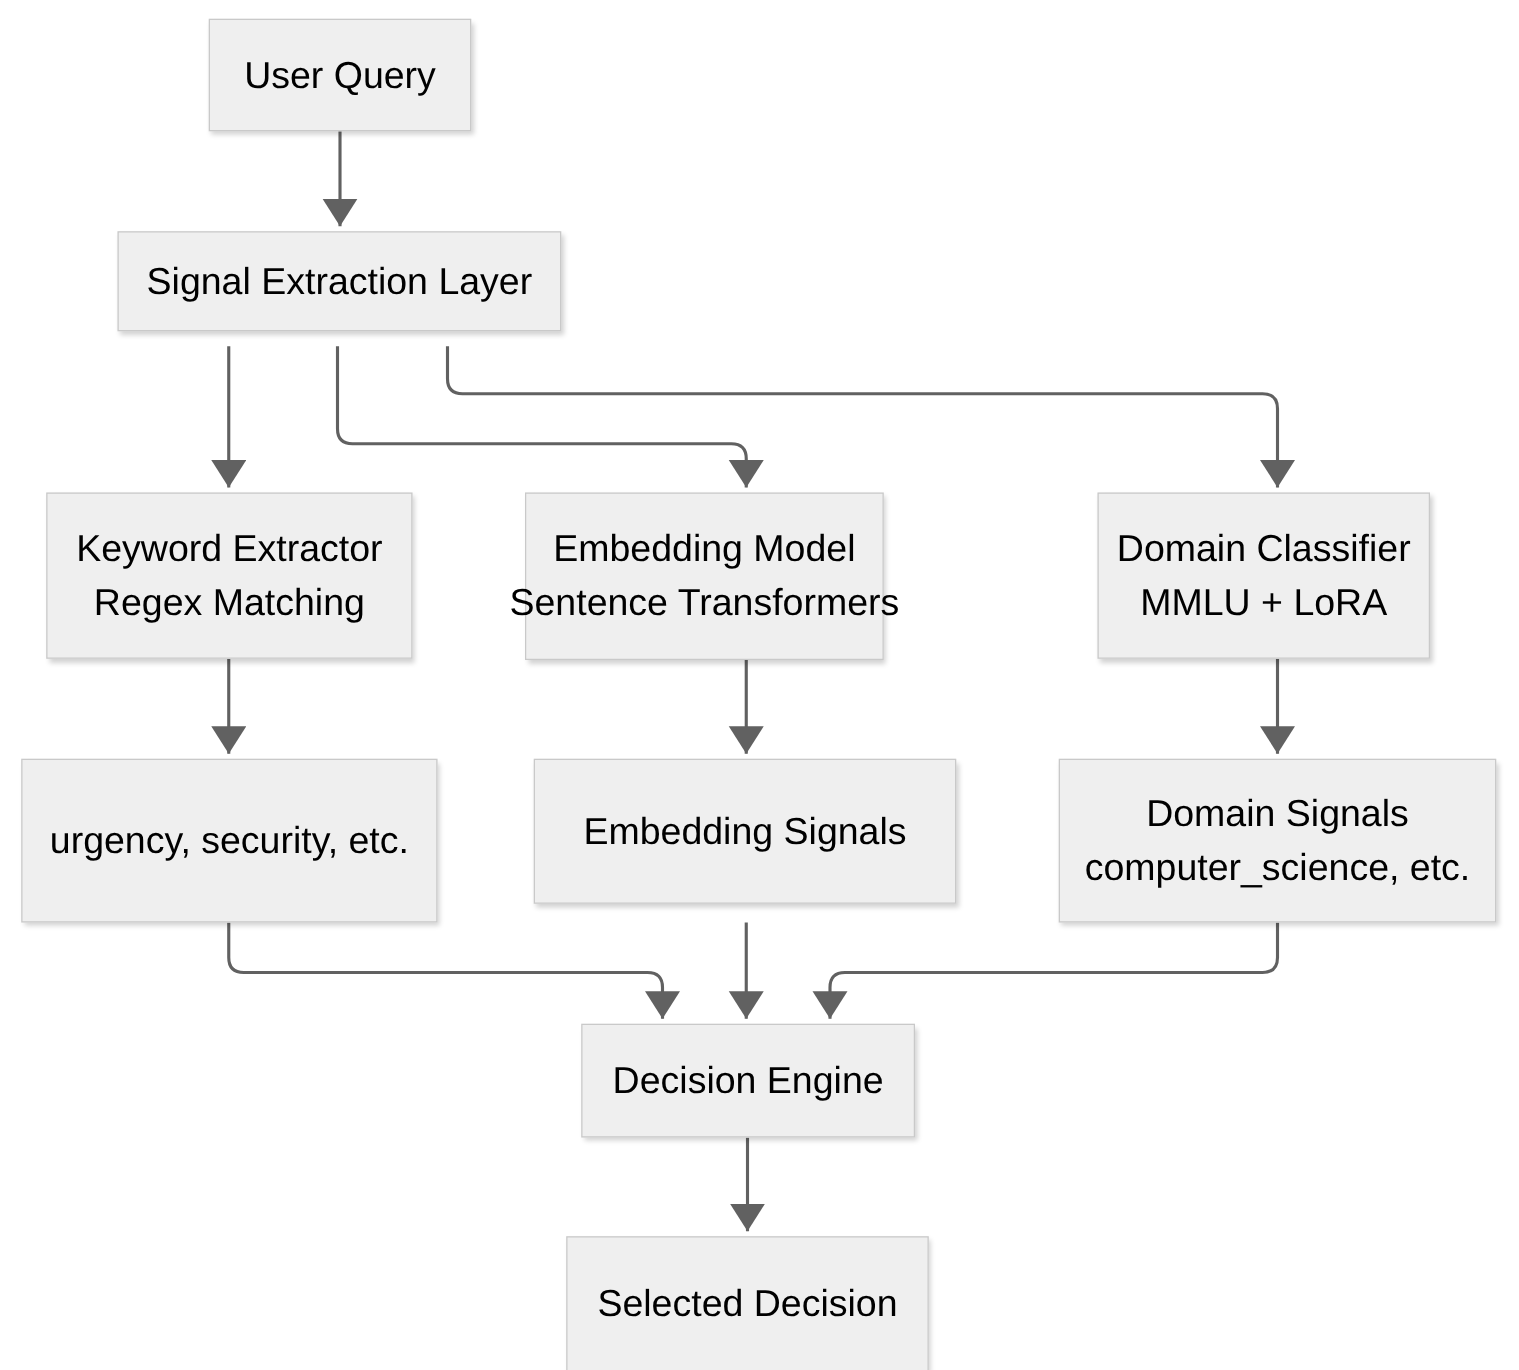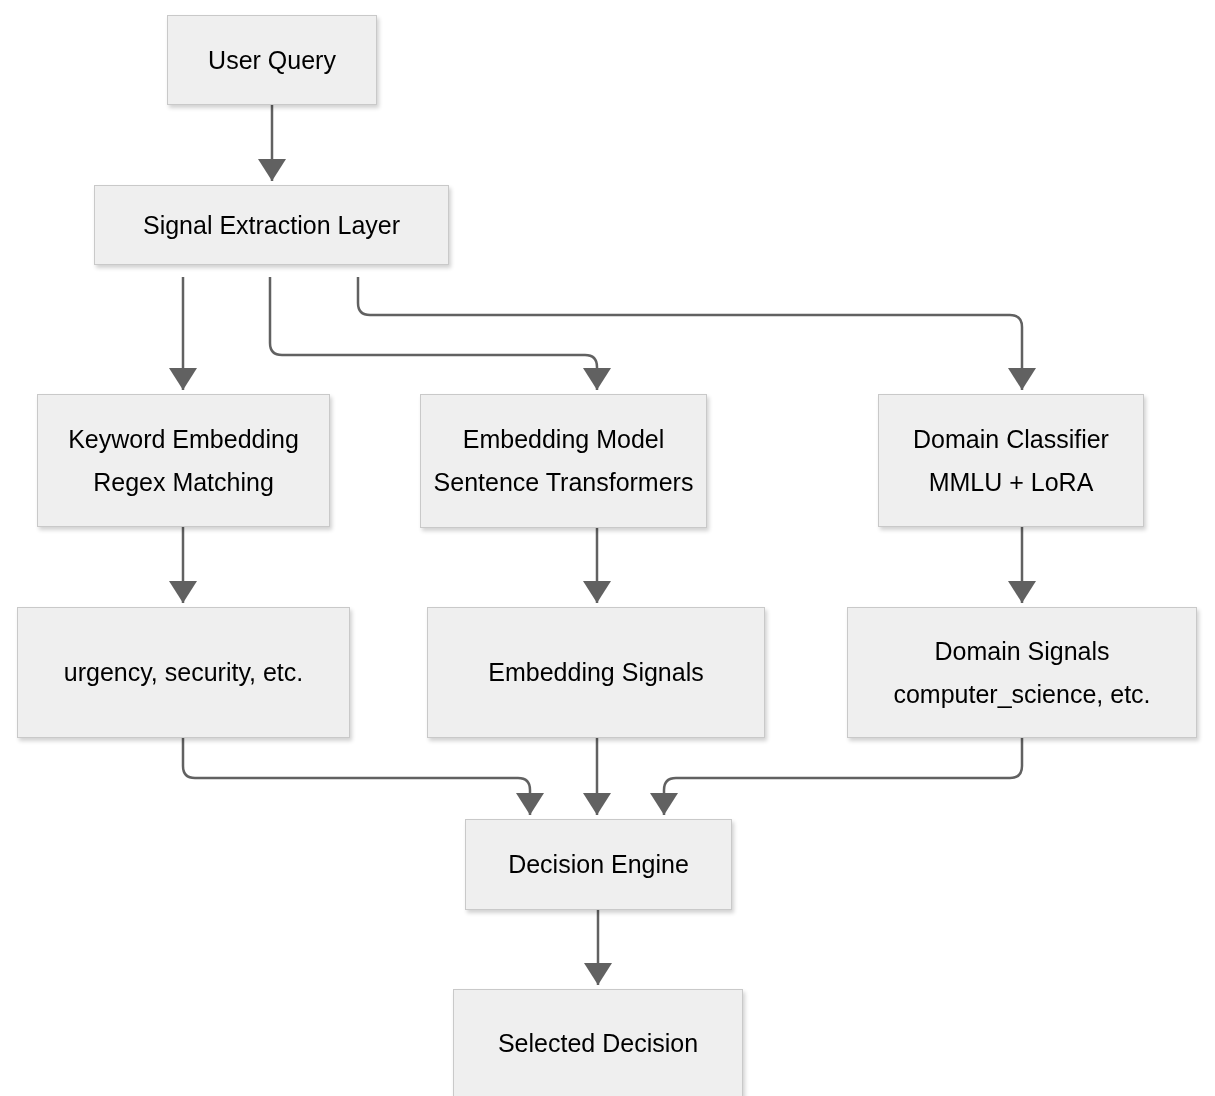"User Query" .node { font-size: 25px -> 30px }
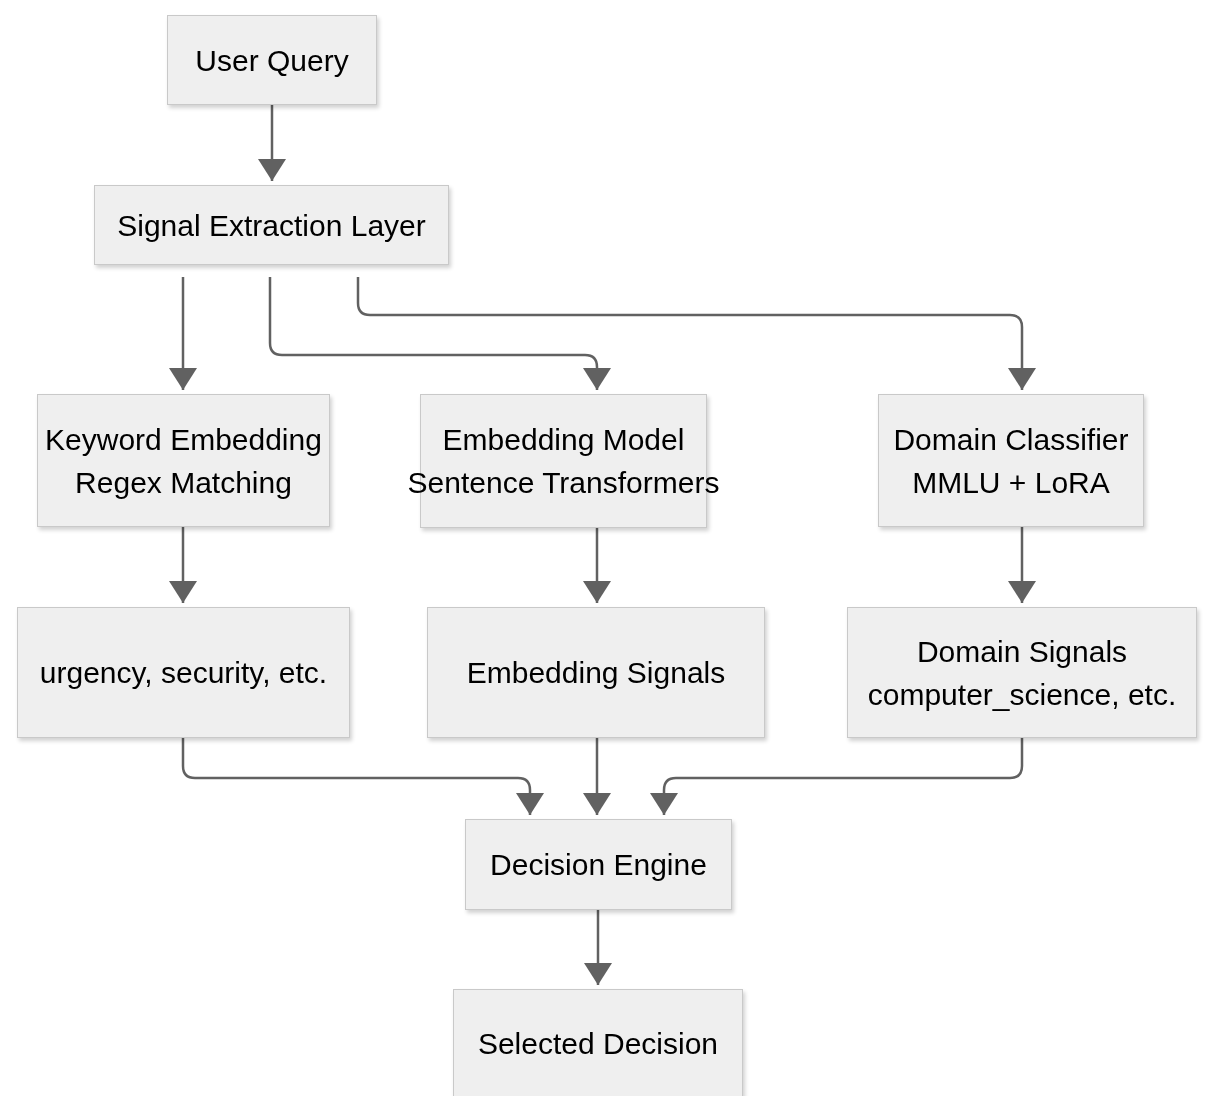"Keyword Embedding" span { text: Embedding -> Extractor }
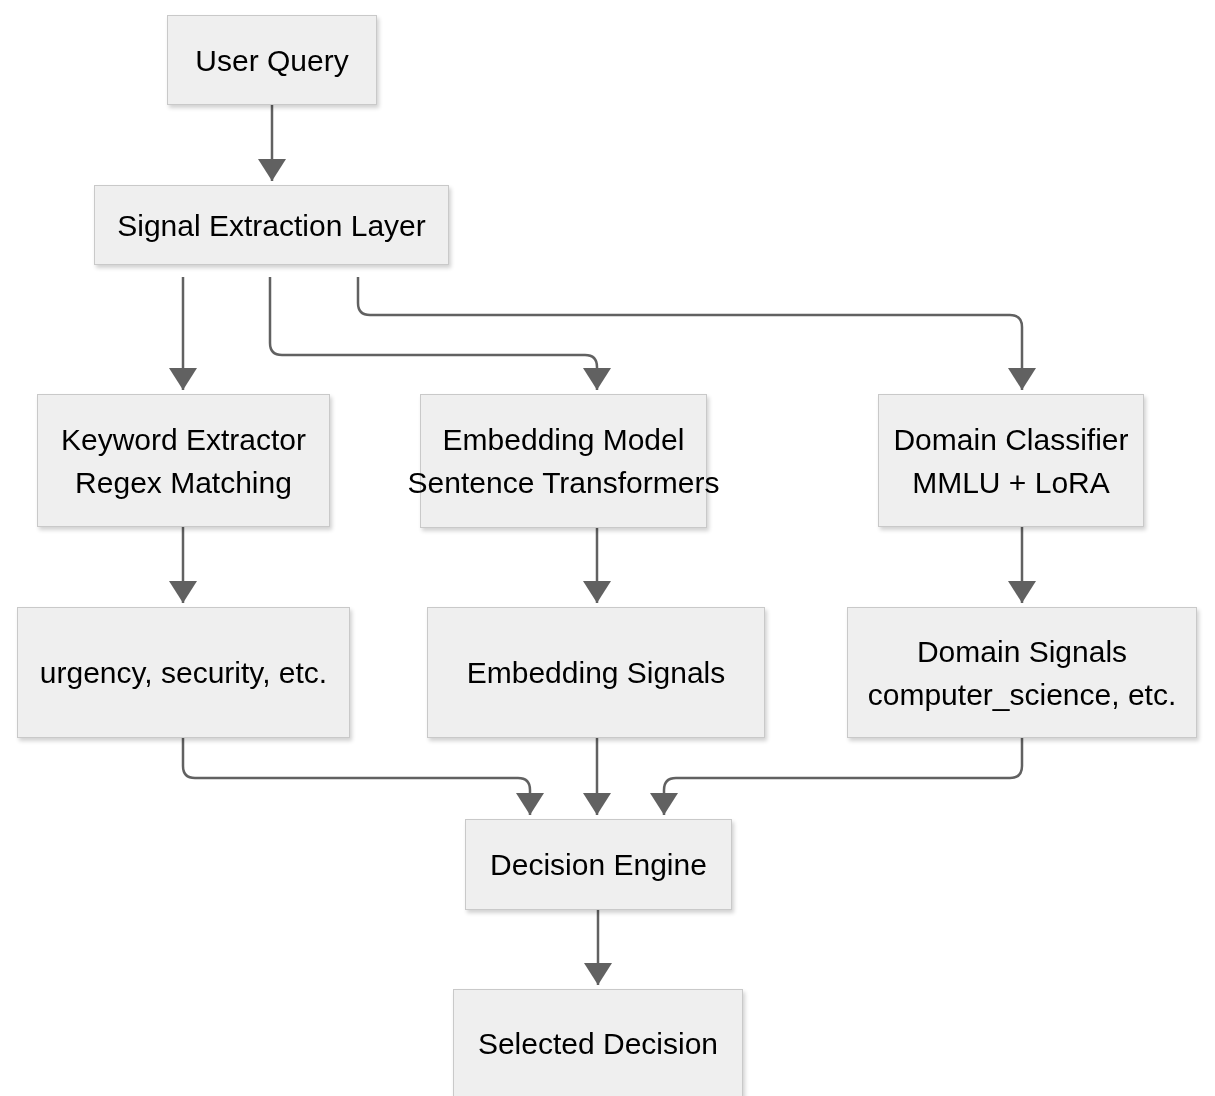"Embedding Signals" .n-embedding-signals { height: 131px -> 116px }
